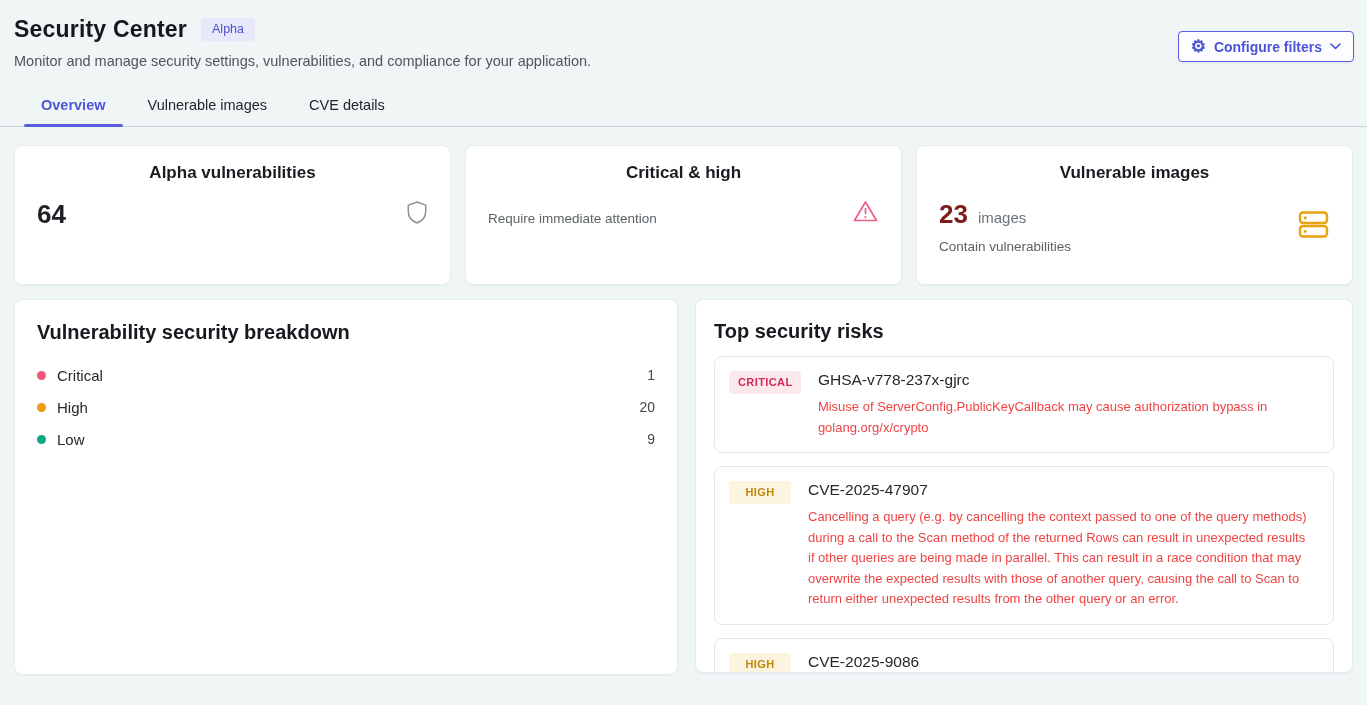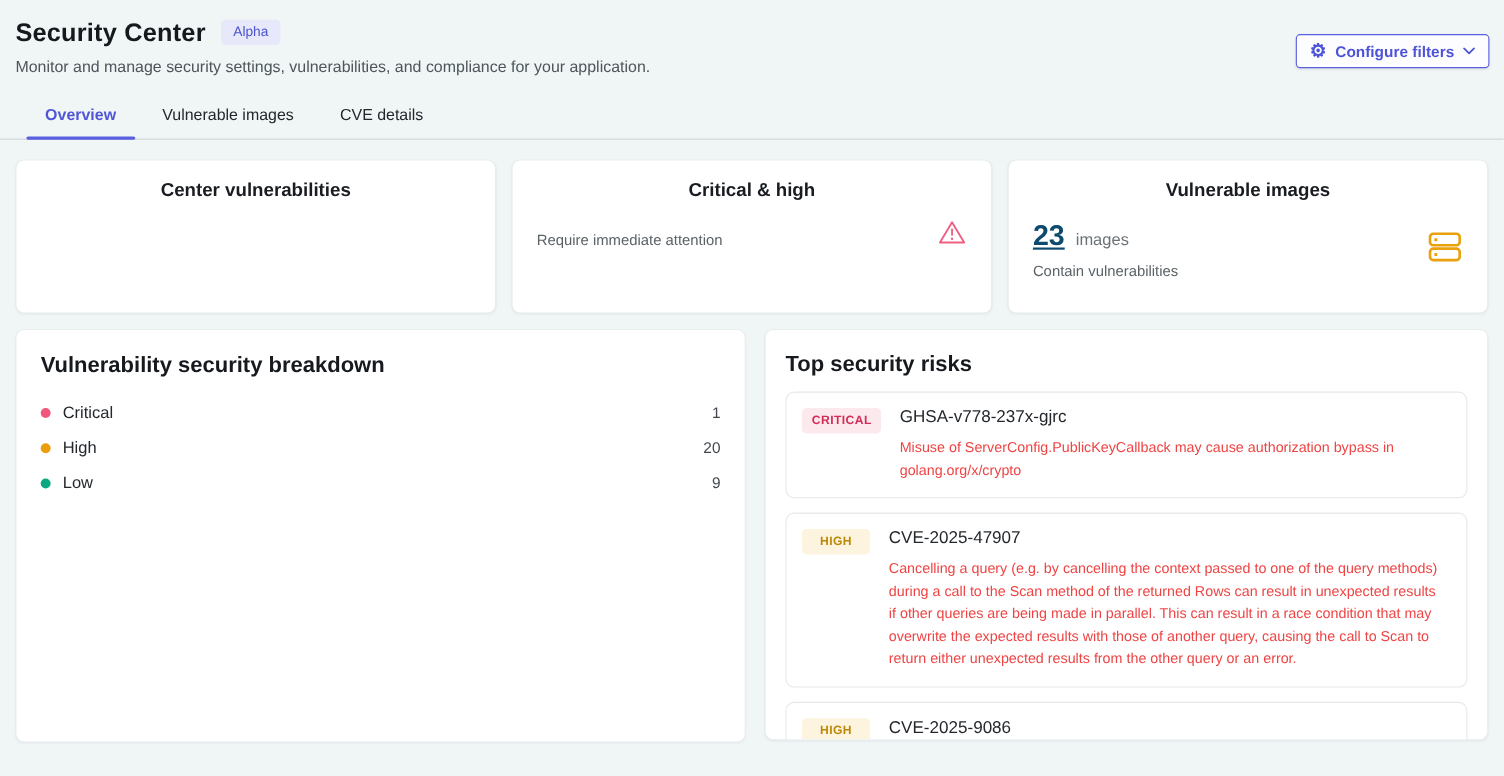"Center vulnerabilities" div.card-title { text: Center -> Alpha }
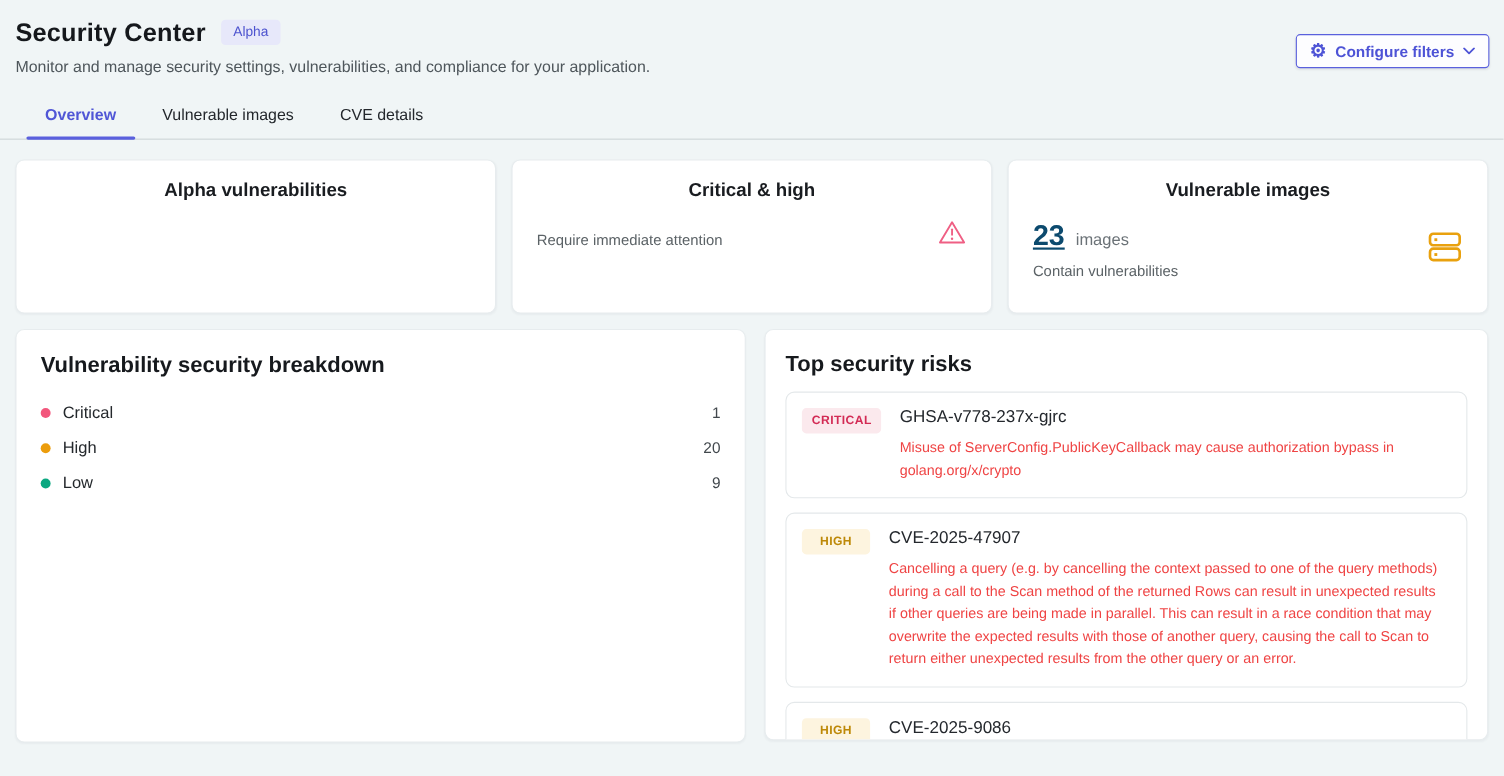"64" div.card-body { html: none -> <div> <div> <div> <span>64</span> </div> </div> <span> <svg> <path></path> </svg> </span> </div> }
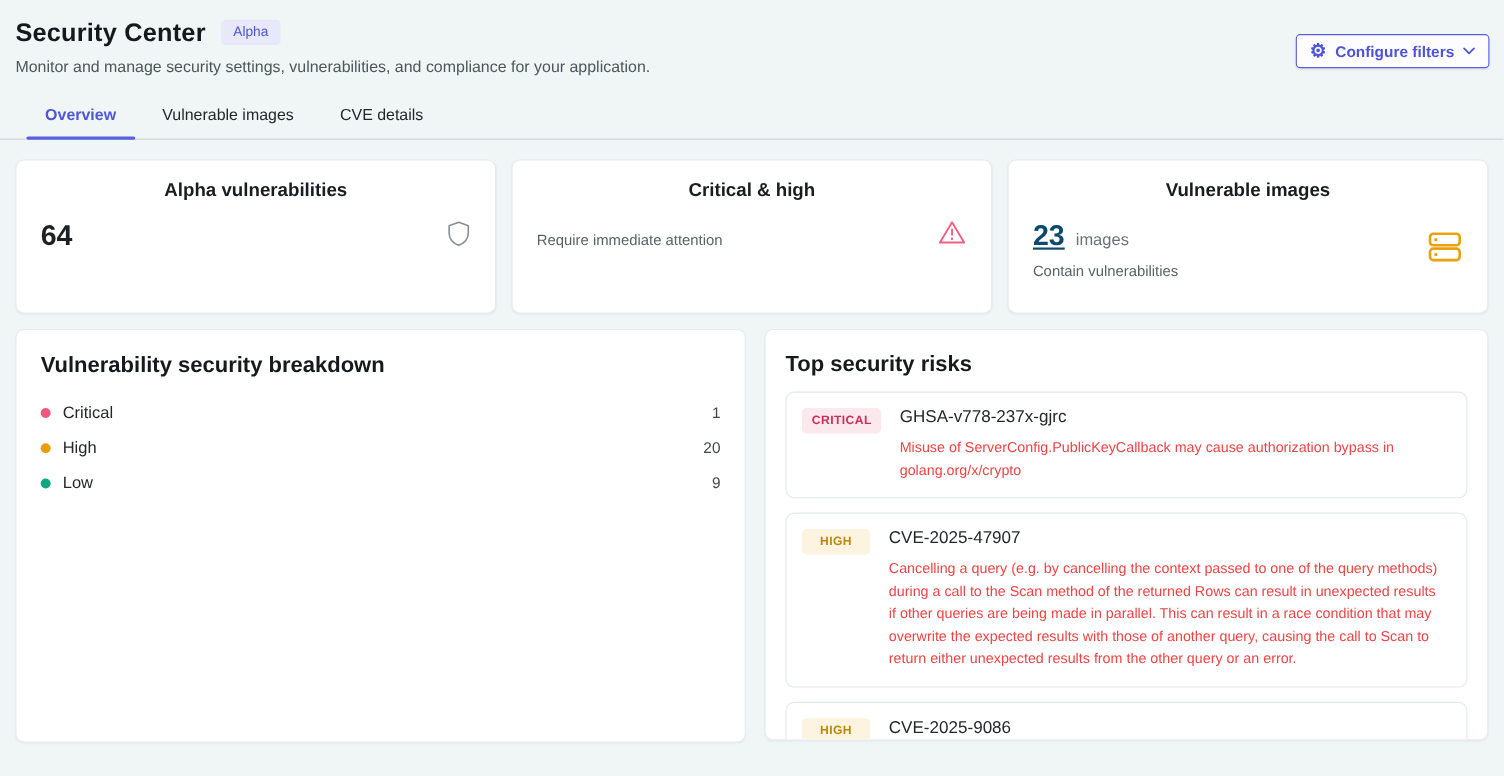"23" .metric-num.amber { color: #0c4a6e -> #7f1d1d; text-decoration: underline -> none }
